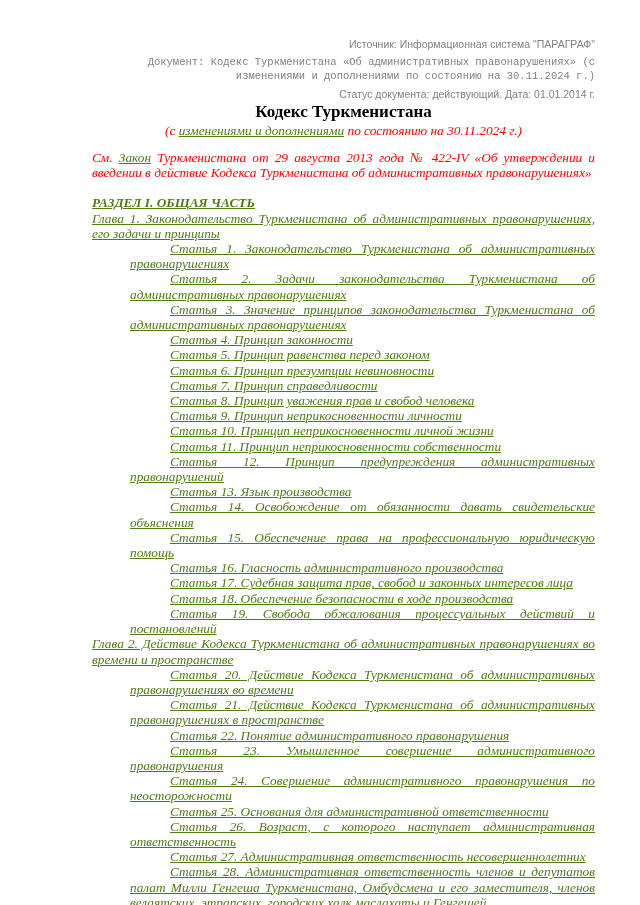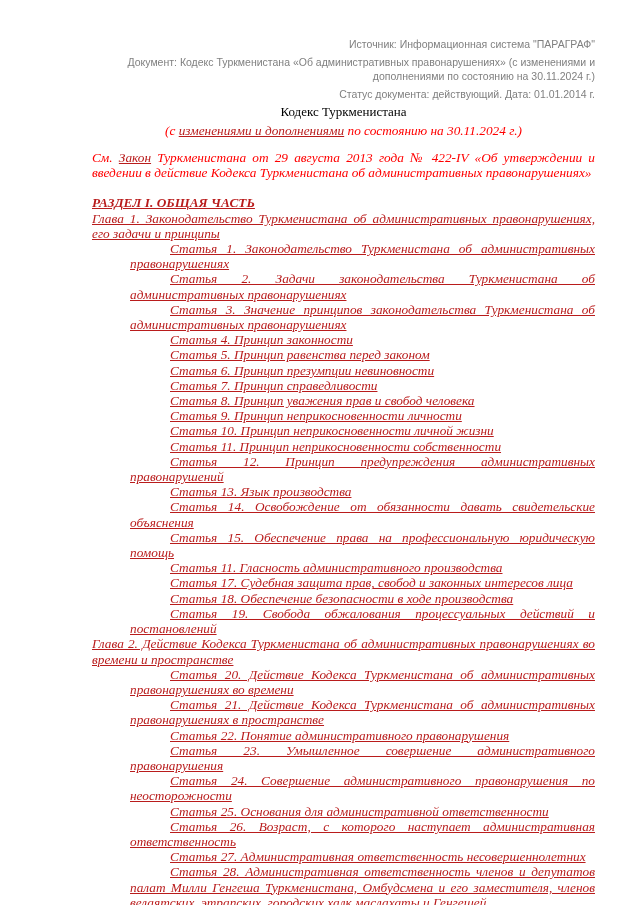"Документ: Кодекс Туркменистана «Об" .doc-header .hline-doc { font-family: none -> Liberation Mono, monospace }
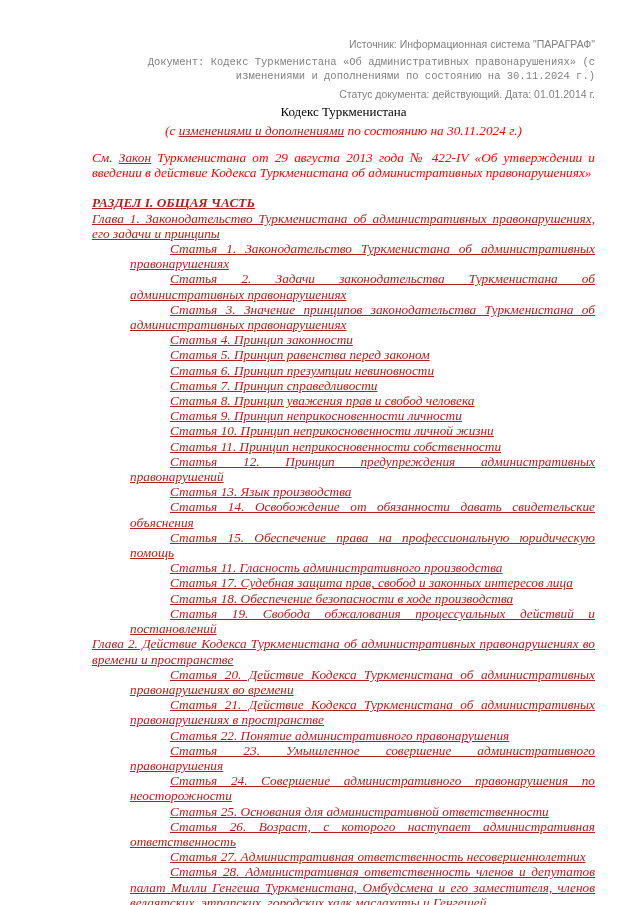"Кодекс Туркменистана" .title-block { font-size: 13px -> 17px; font-weight: normal -> bold }
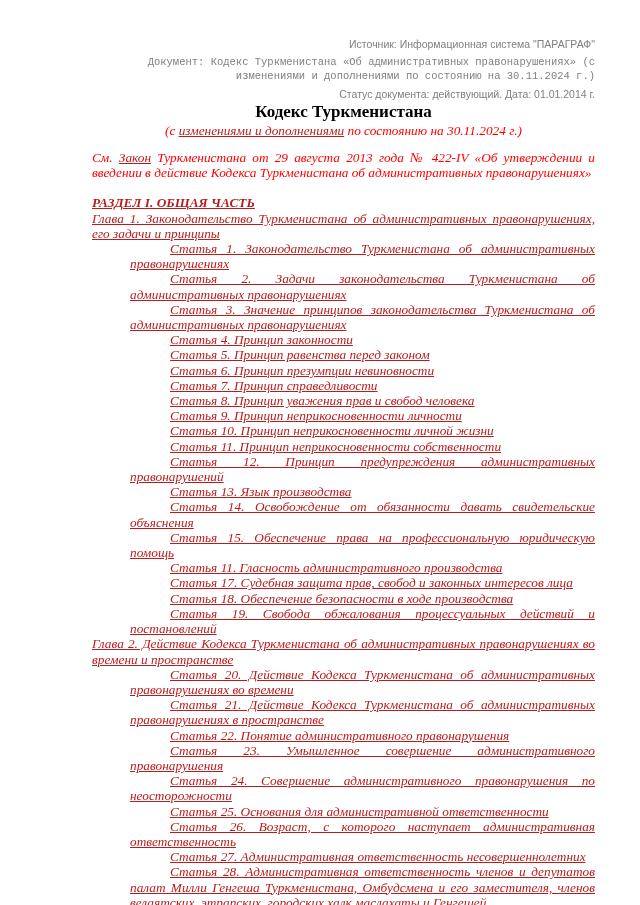"изменениями и дополнениями" a.doc-link { color: #b91c1c -> #4d7c0f }
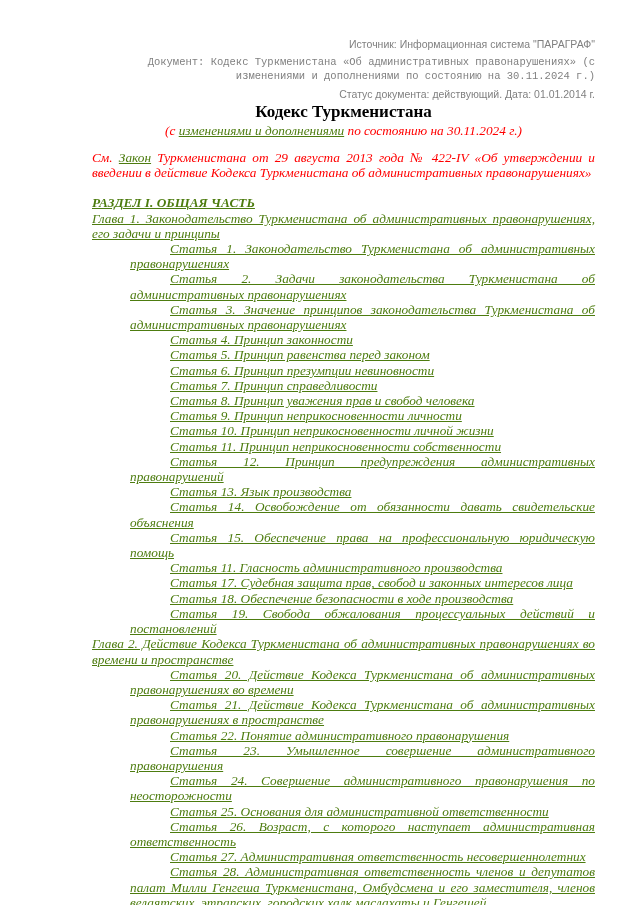"Статья 11. Гласность административного" a.doc-link { text: 11 -> 16 }
